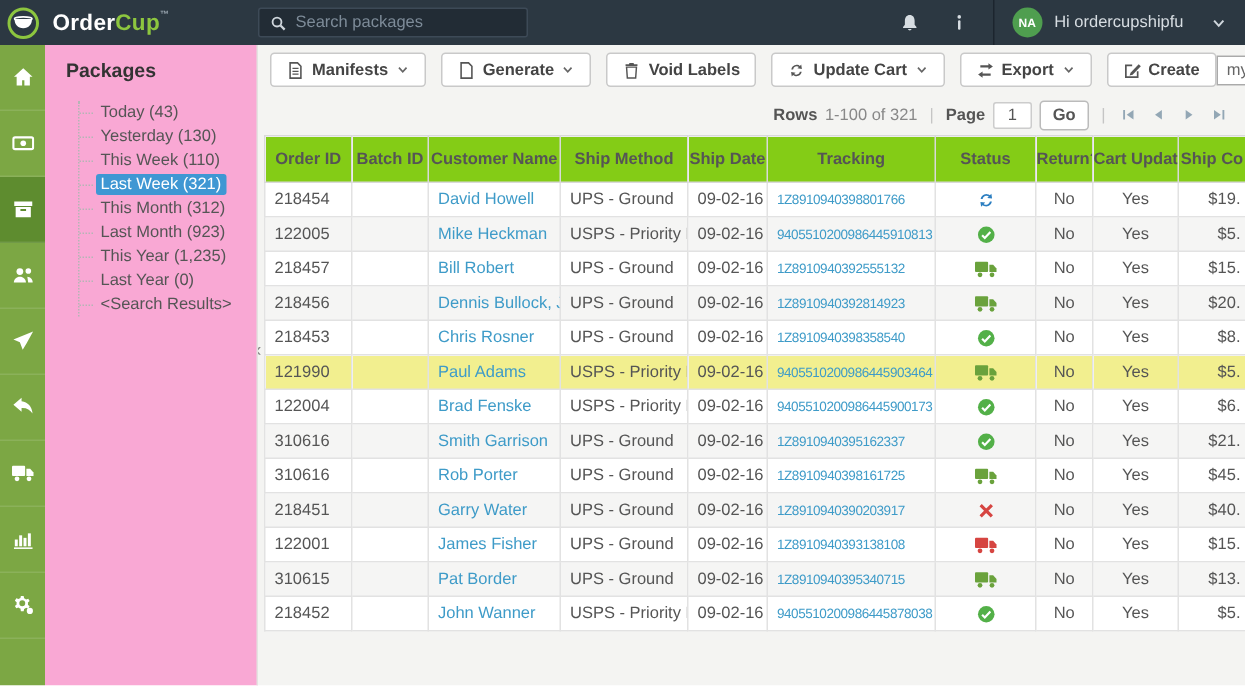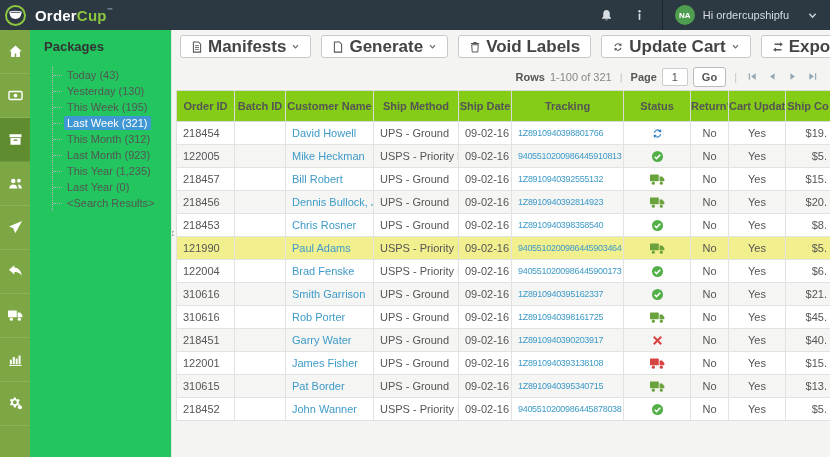"Search packages" div.searchbox { html: none -> <div> <span> <svg> <circle></circle> <line></line> </svg> </span> <input> </div> }
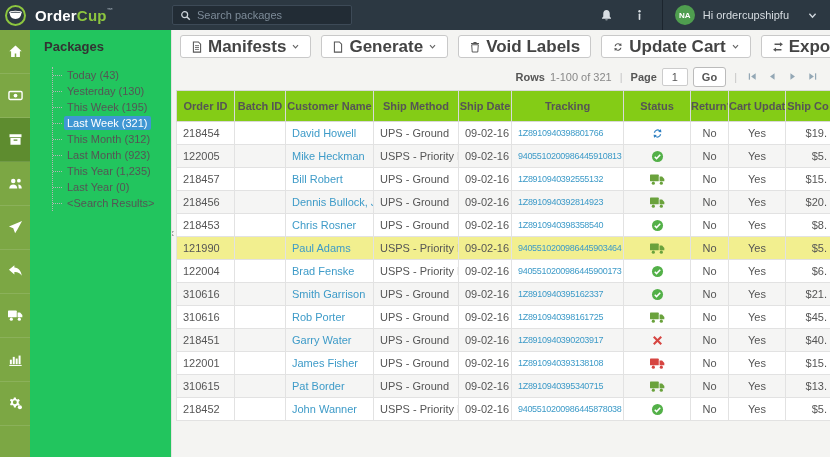"Packages" .panel { background: #22c55e -> #f9a8d4 }
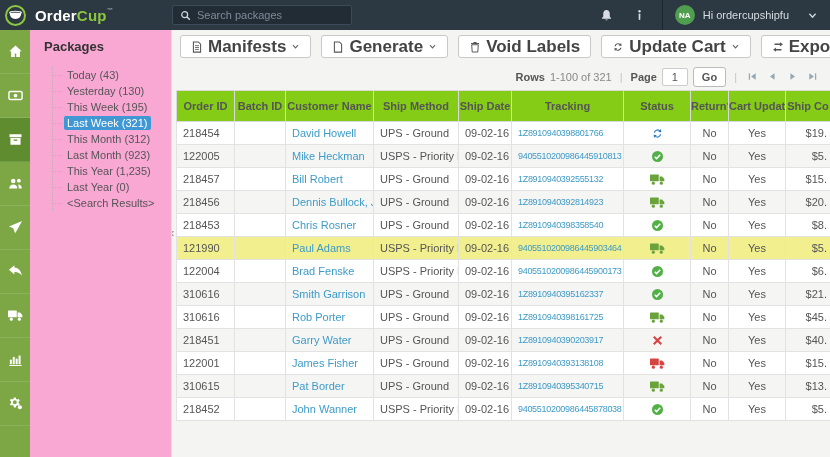"Manifests" .tb-btn { font-size: 17px -> 11px }
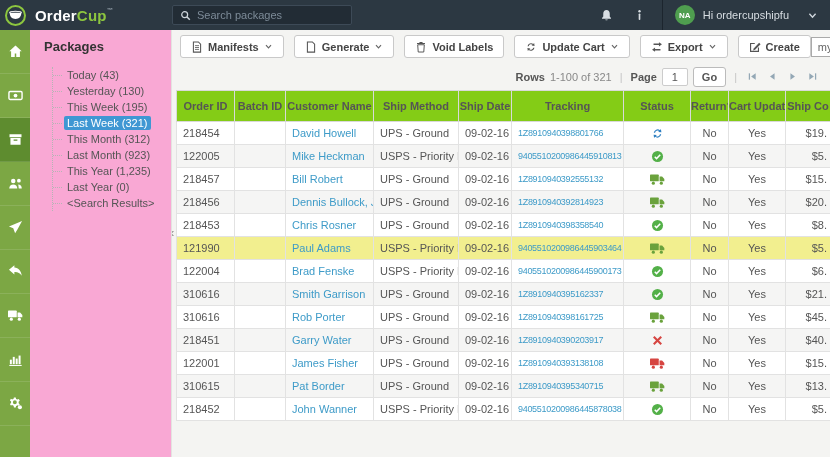"This Week (195)" span.tree-item-label { text: 195 -> 110 }
